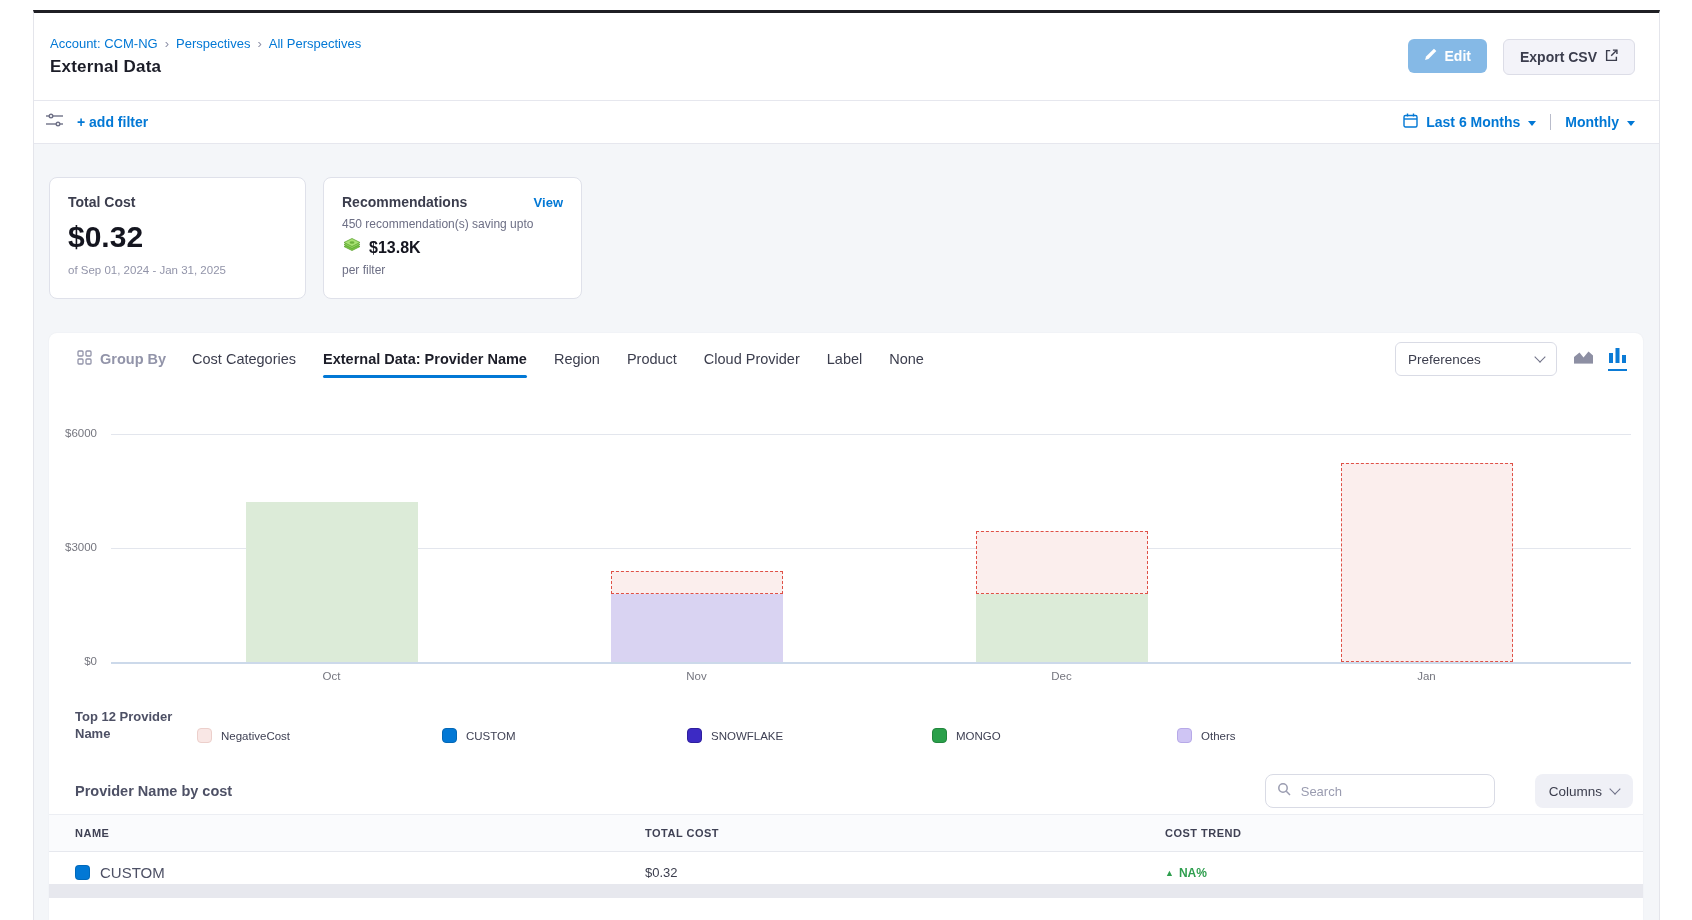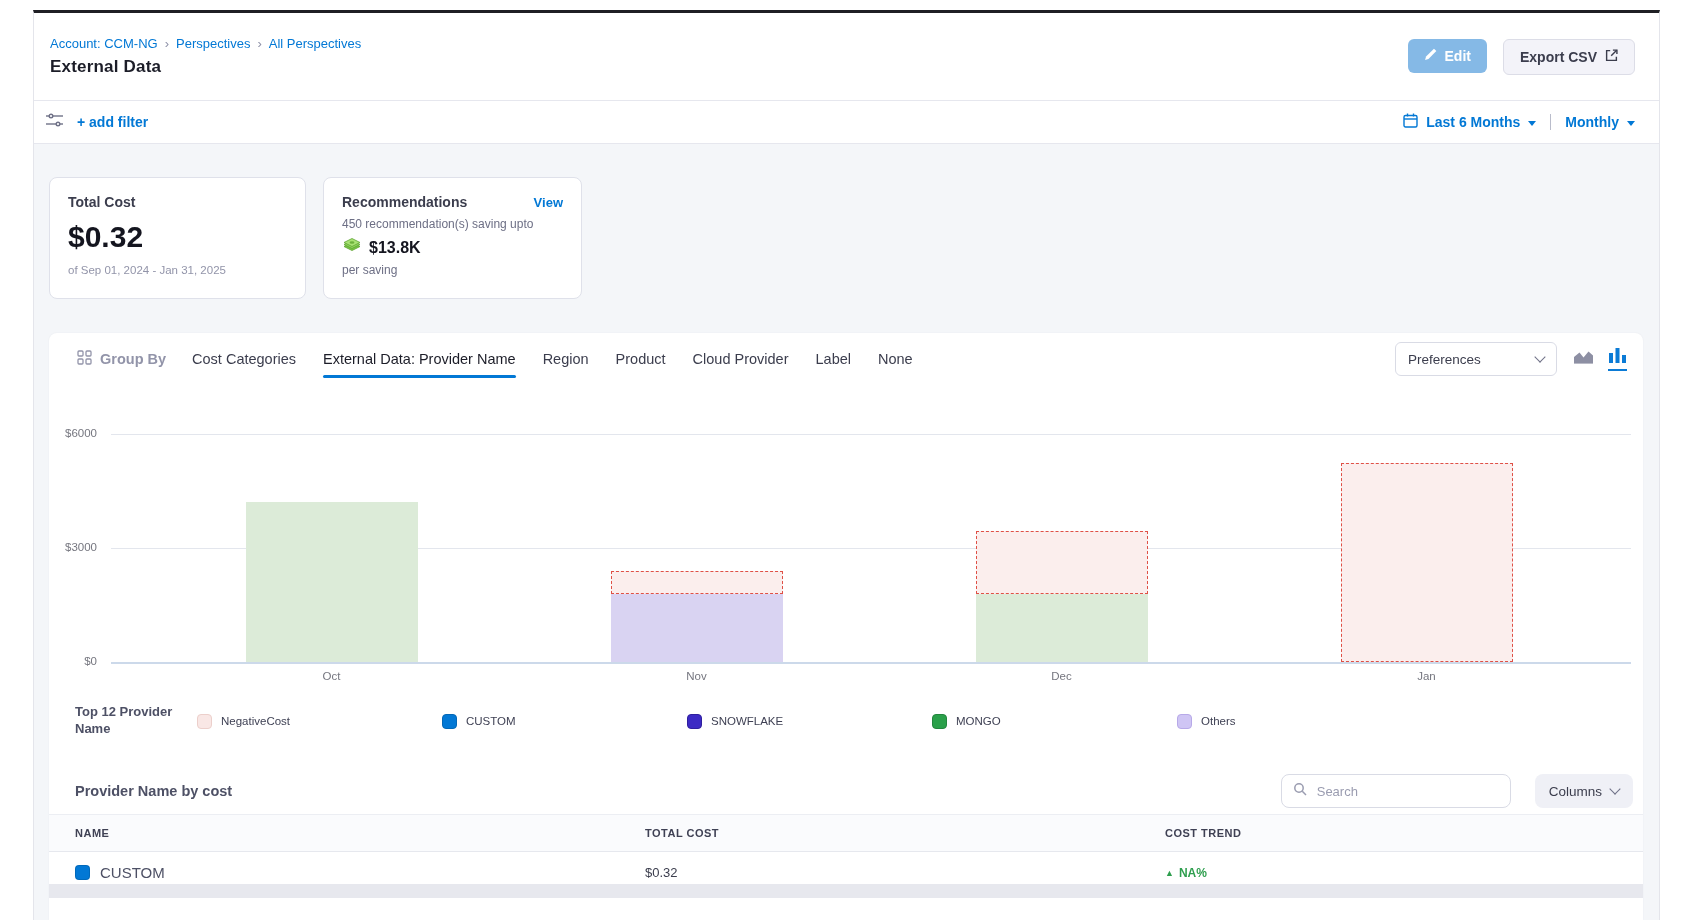"per saving" div.reco-line2 { text: saving -> filter }
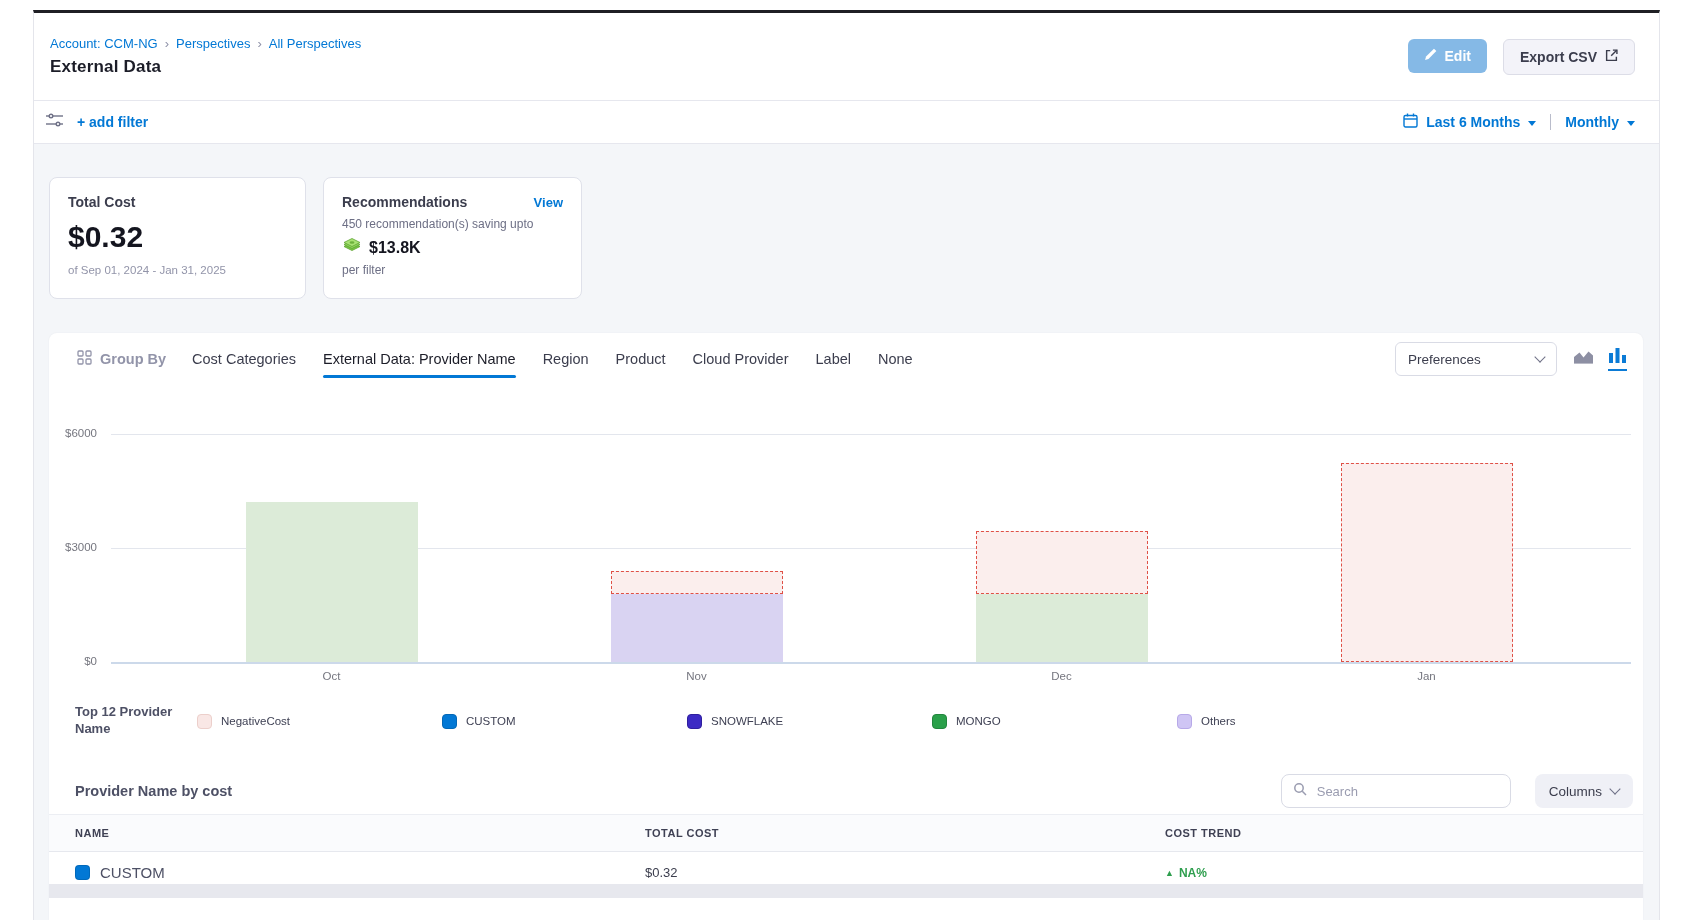"External Data: Provider Name" .tab.active { font-weight: 400 -> 700 }
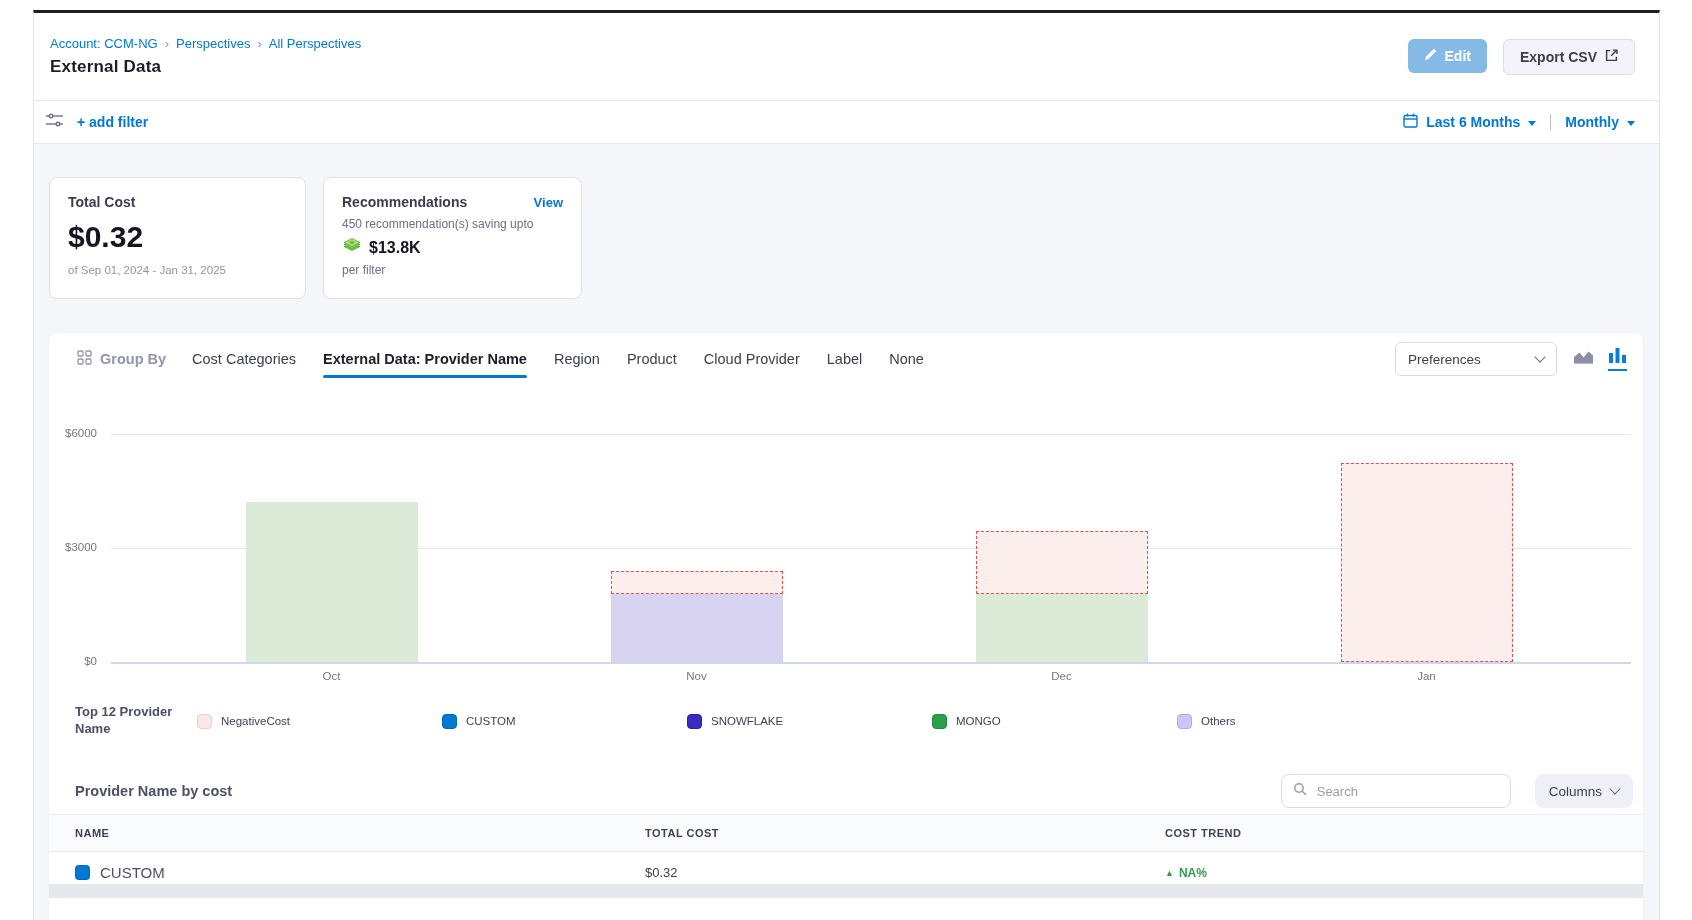"Top 12 Provider Name" .legend { align-items: center -> flex-end }
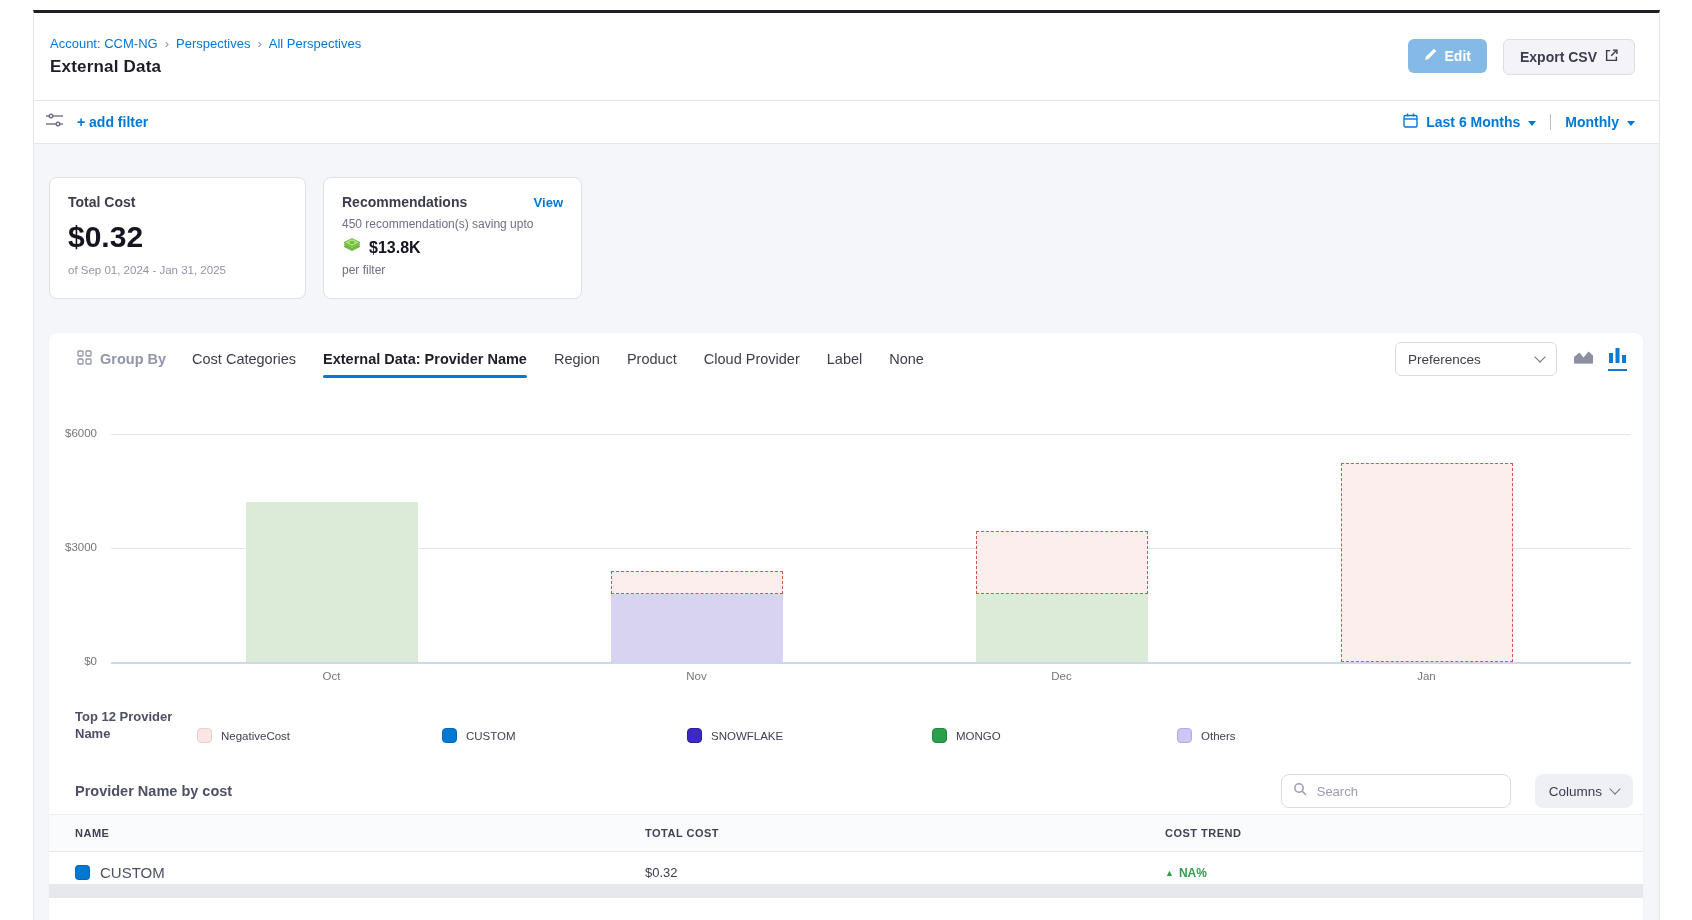"Provider Name by cost" .tbl-toolbar { gap: 24px -> 40px }
